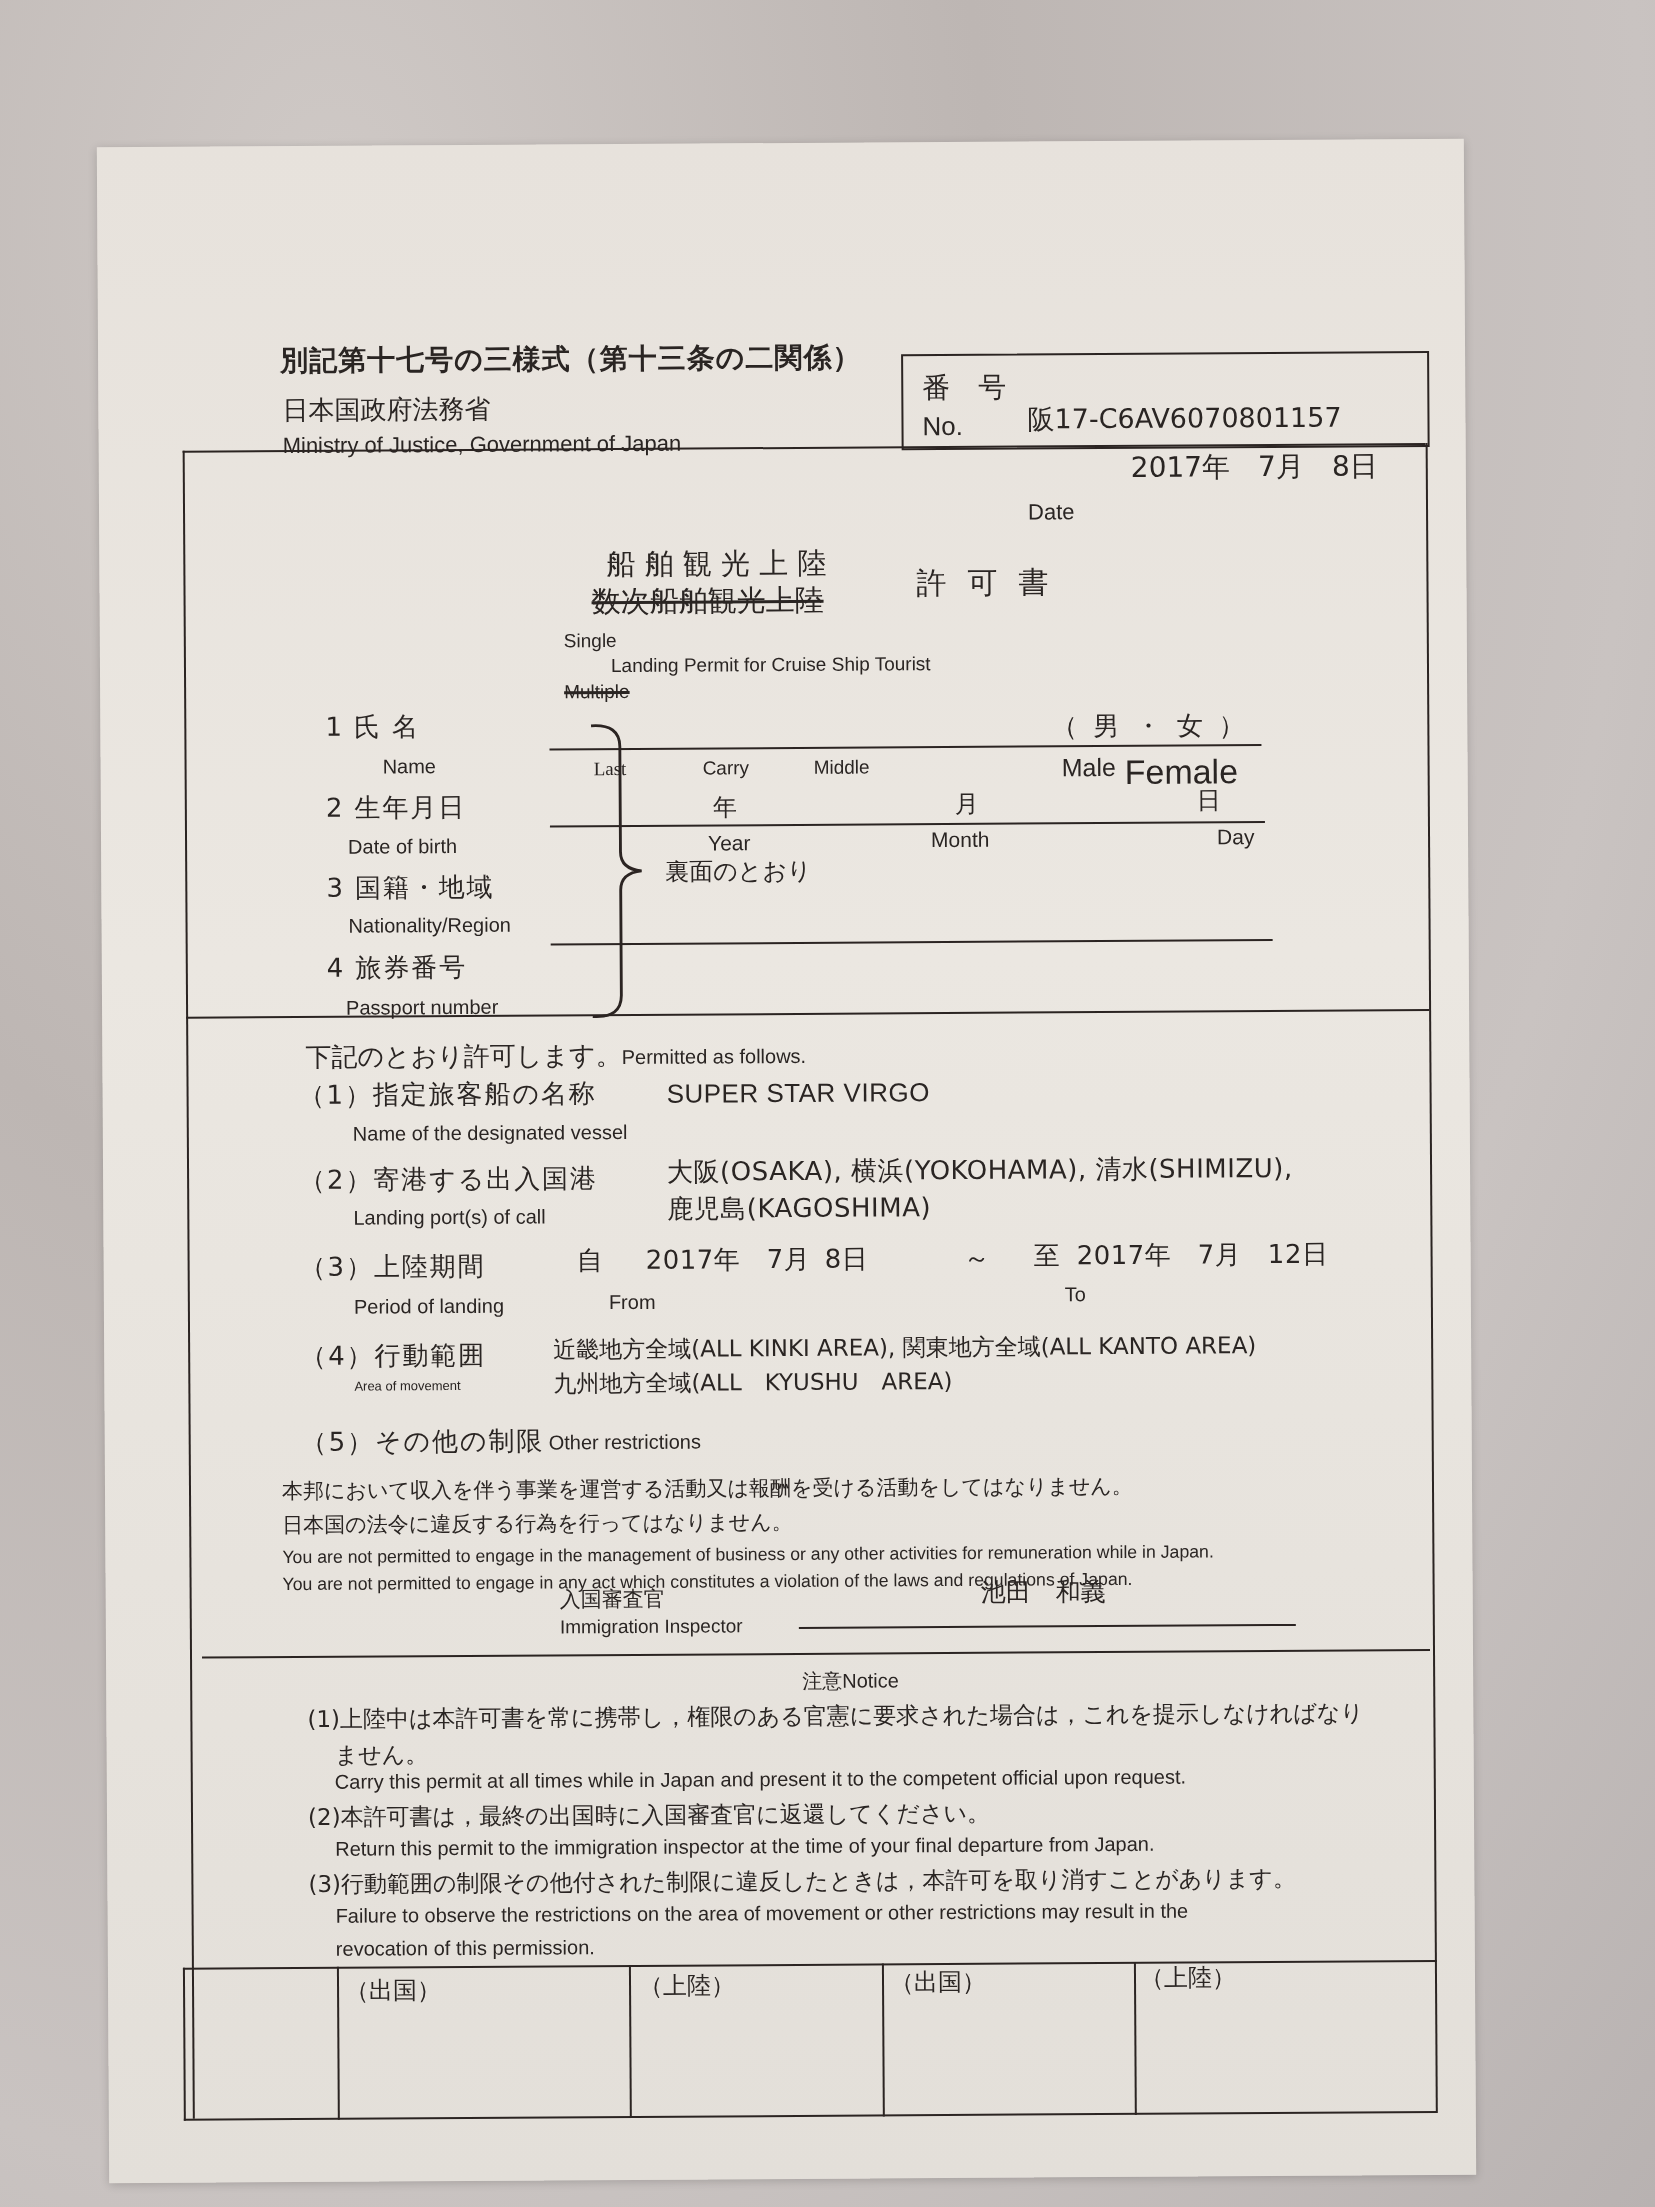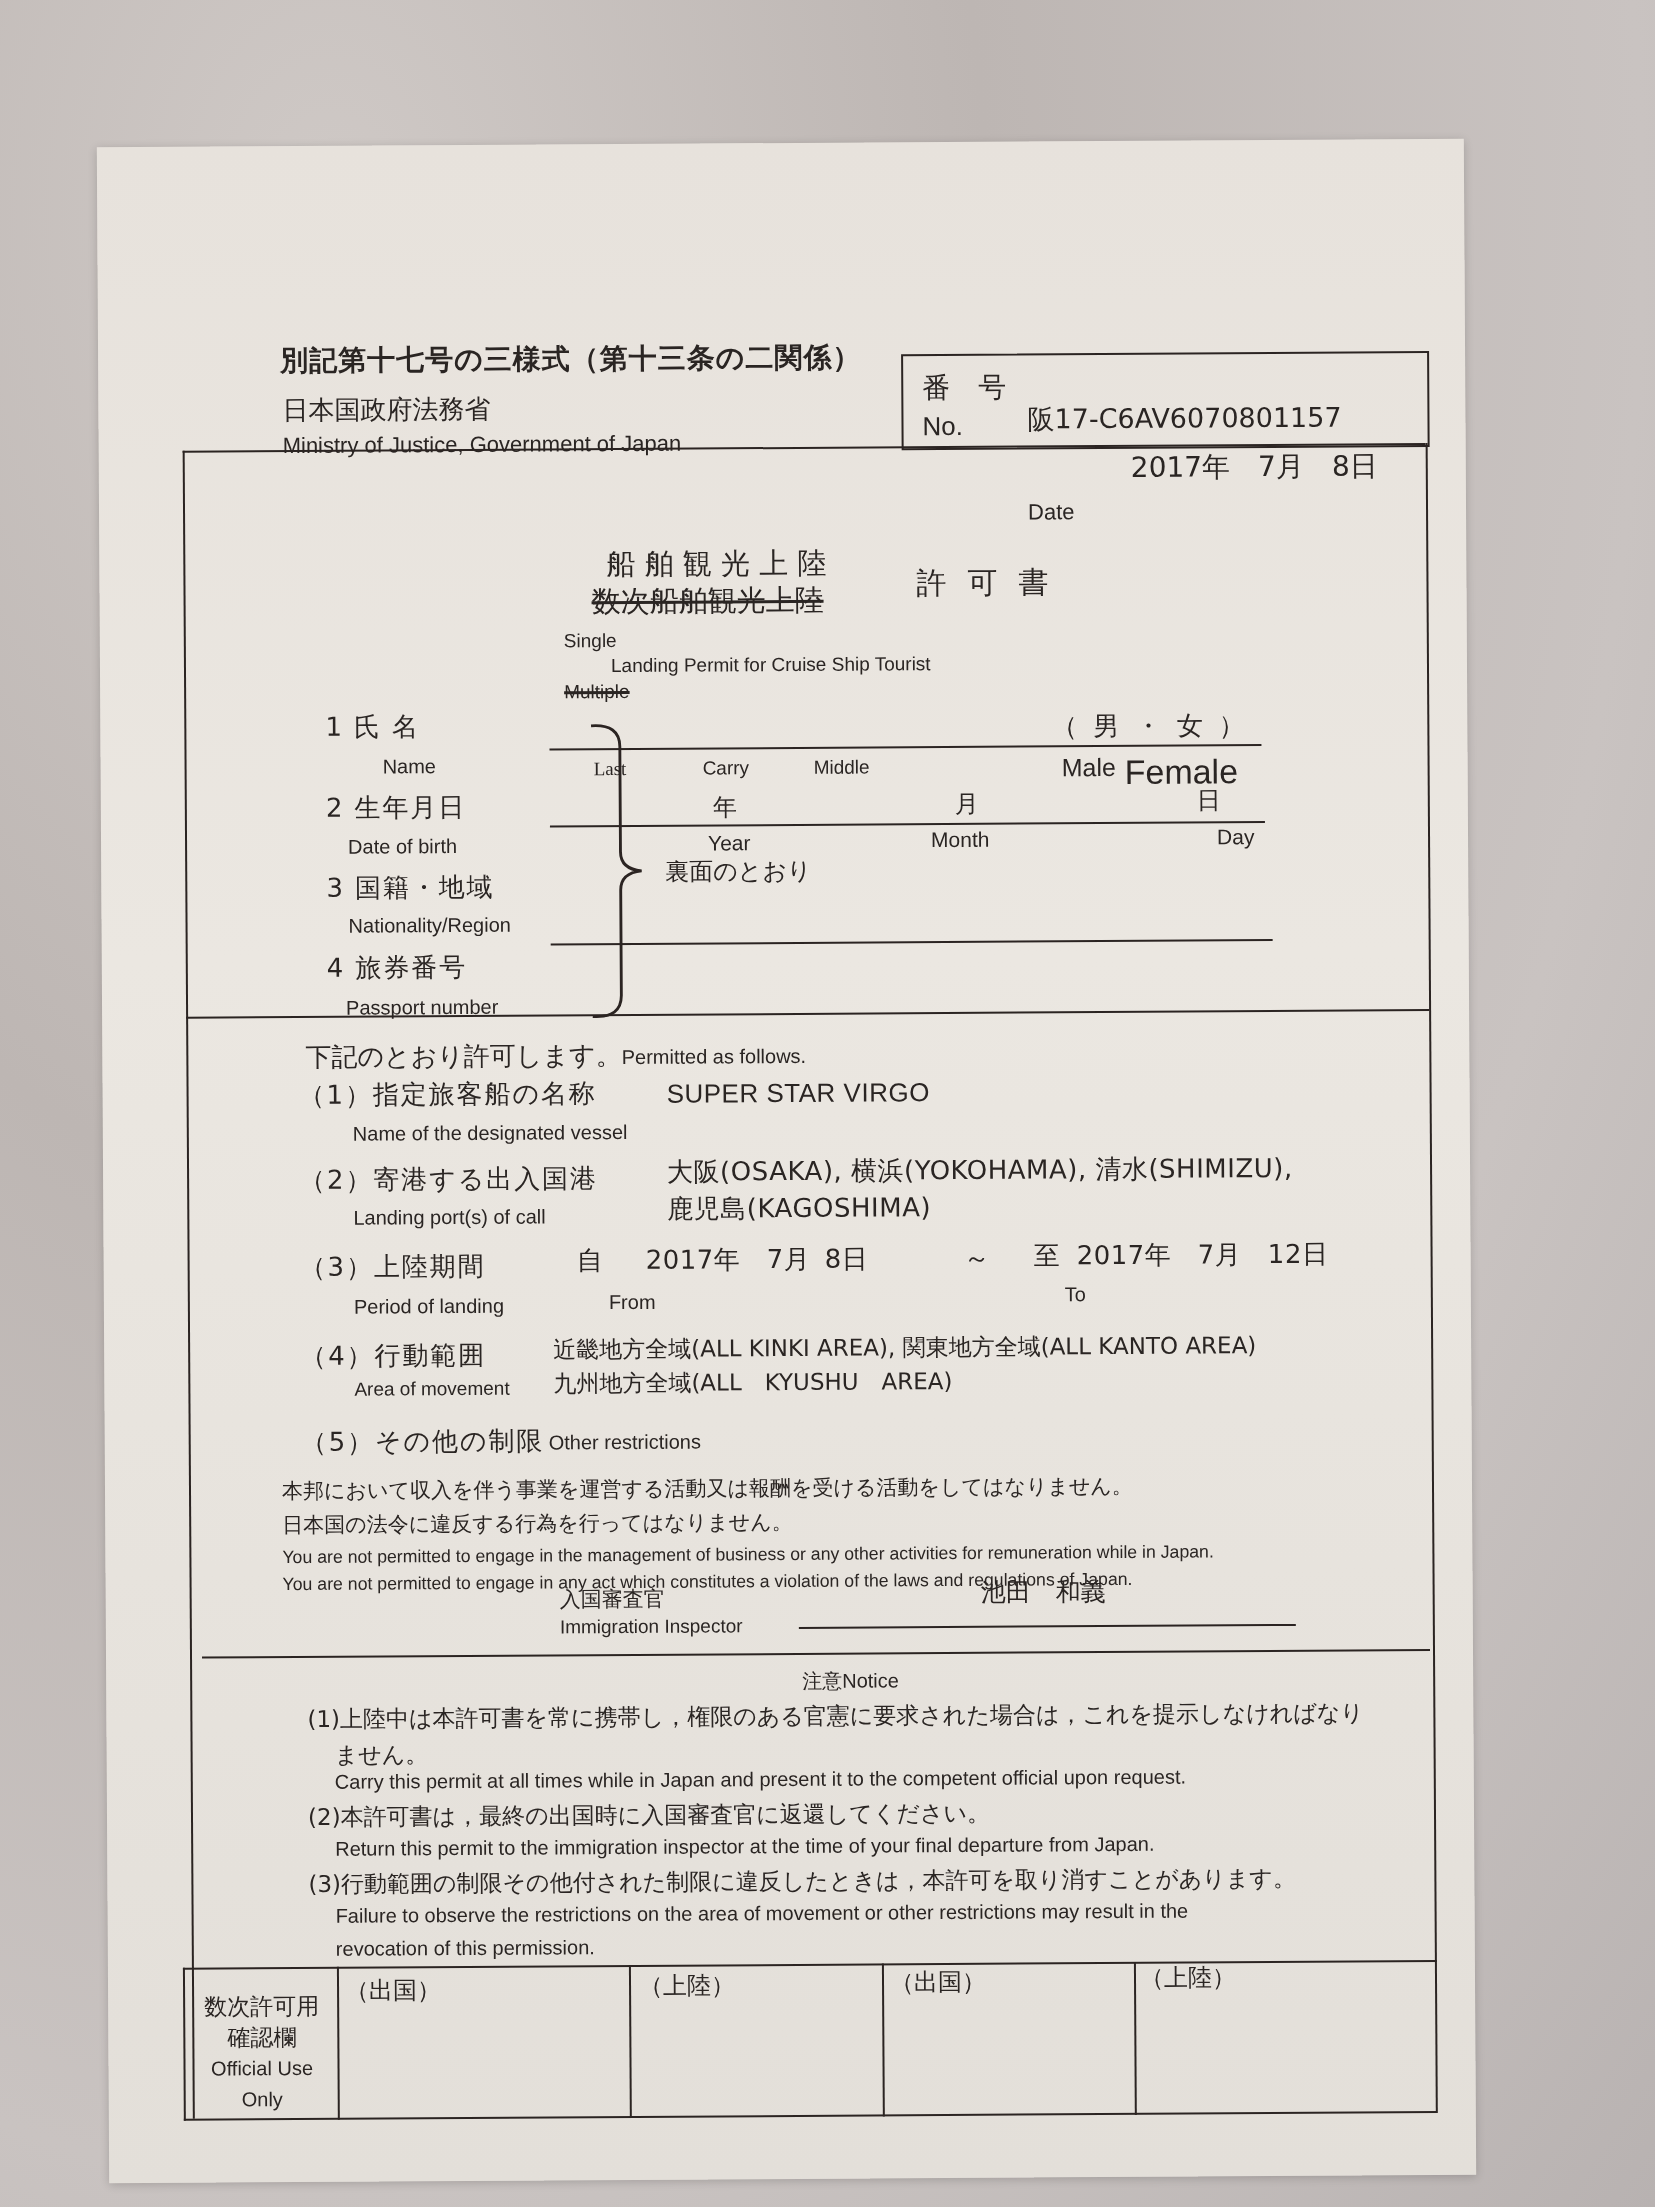"Area of movement" div.abs { font-size: 19px -> 13px }
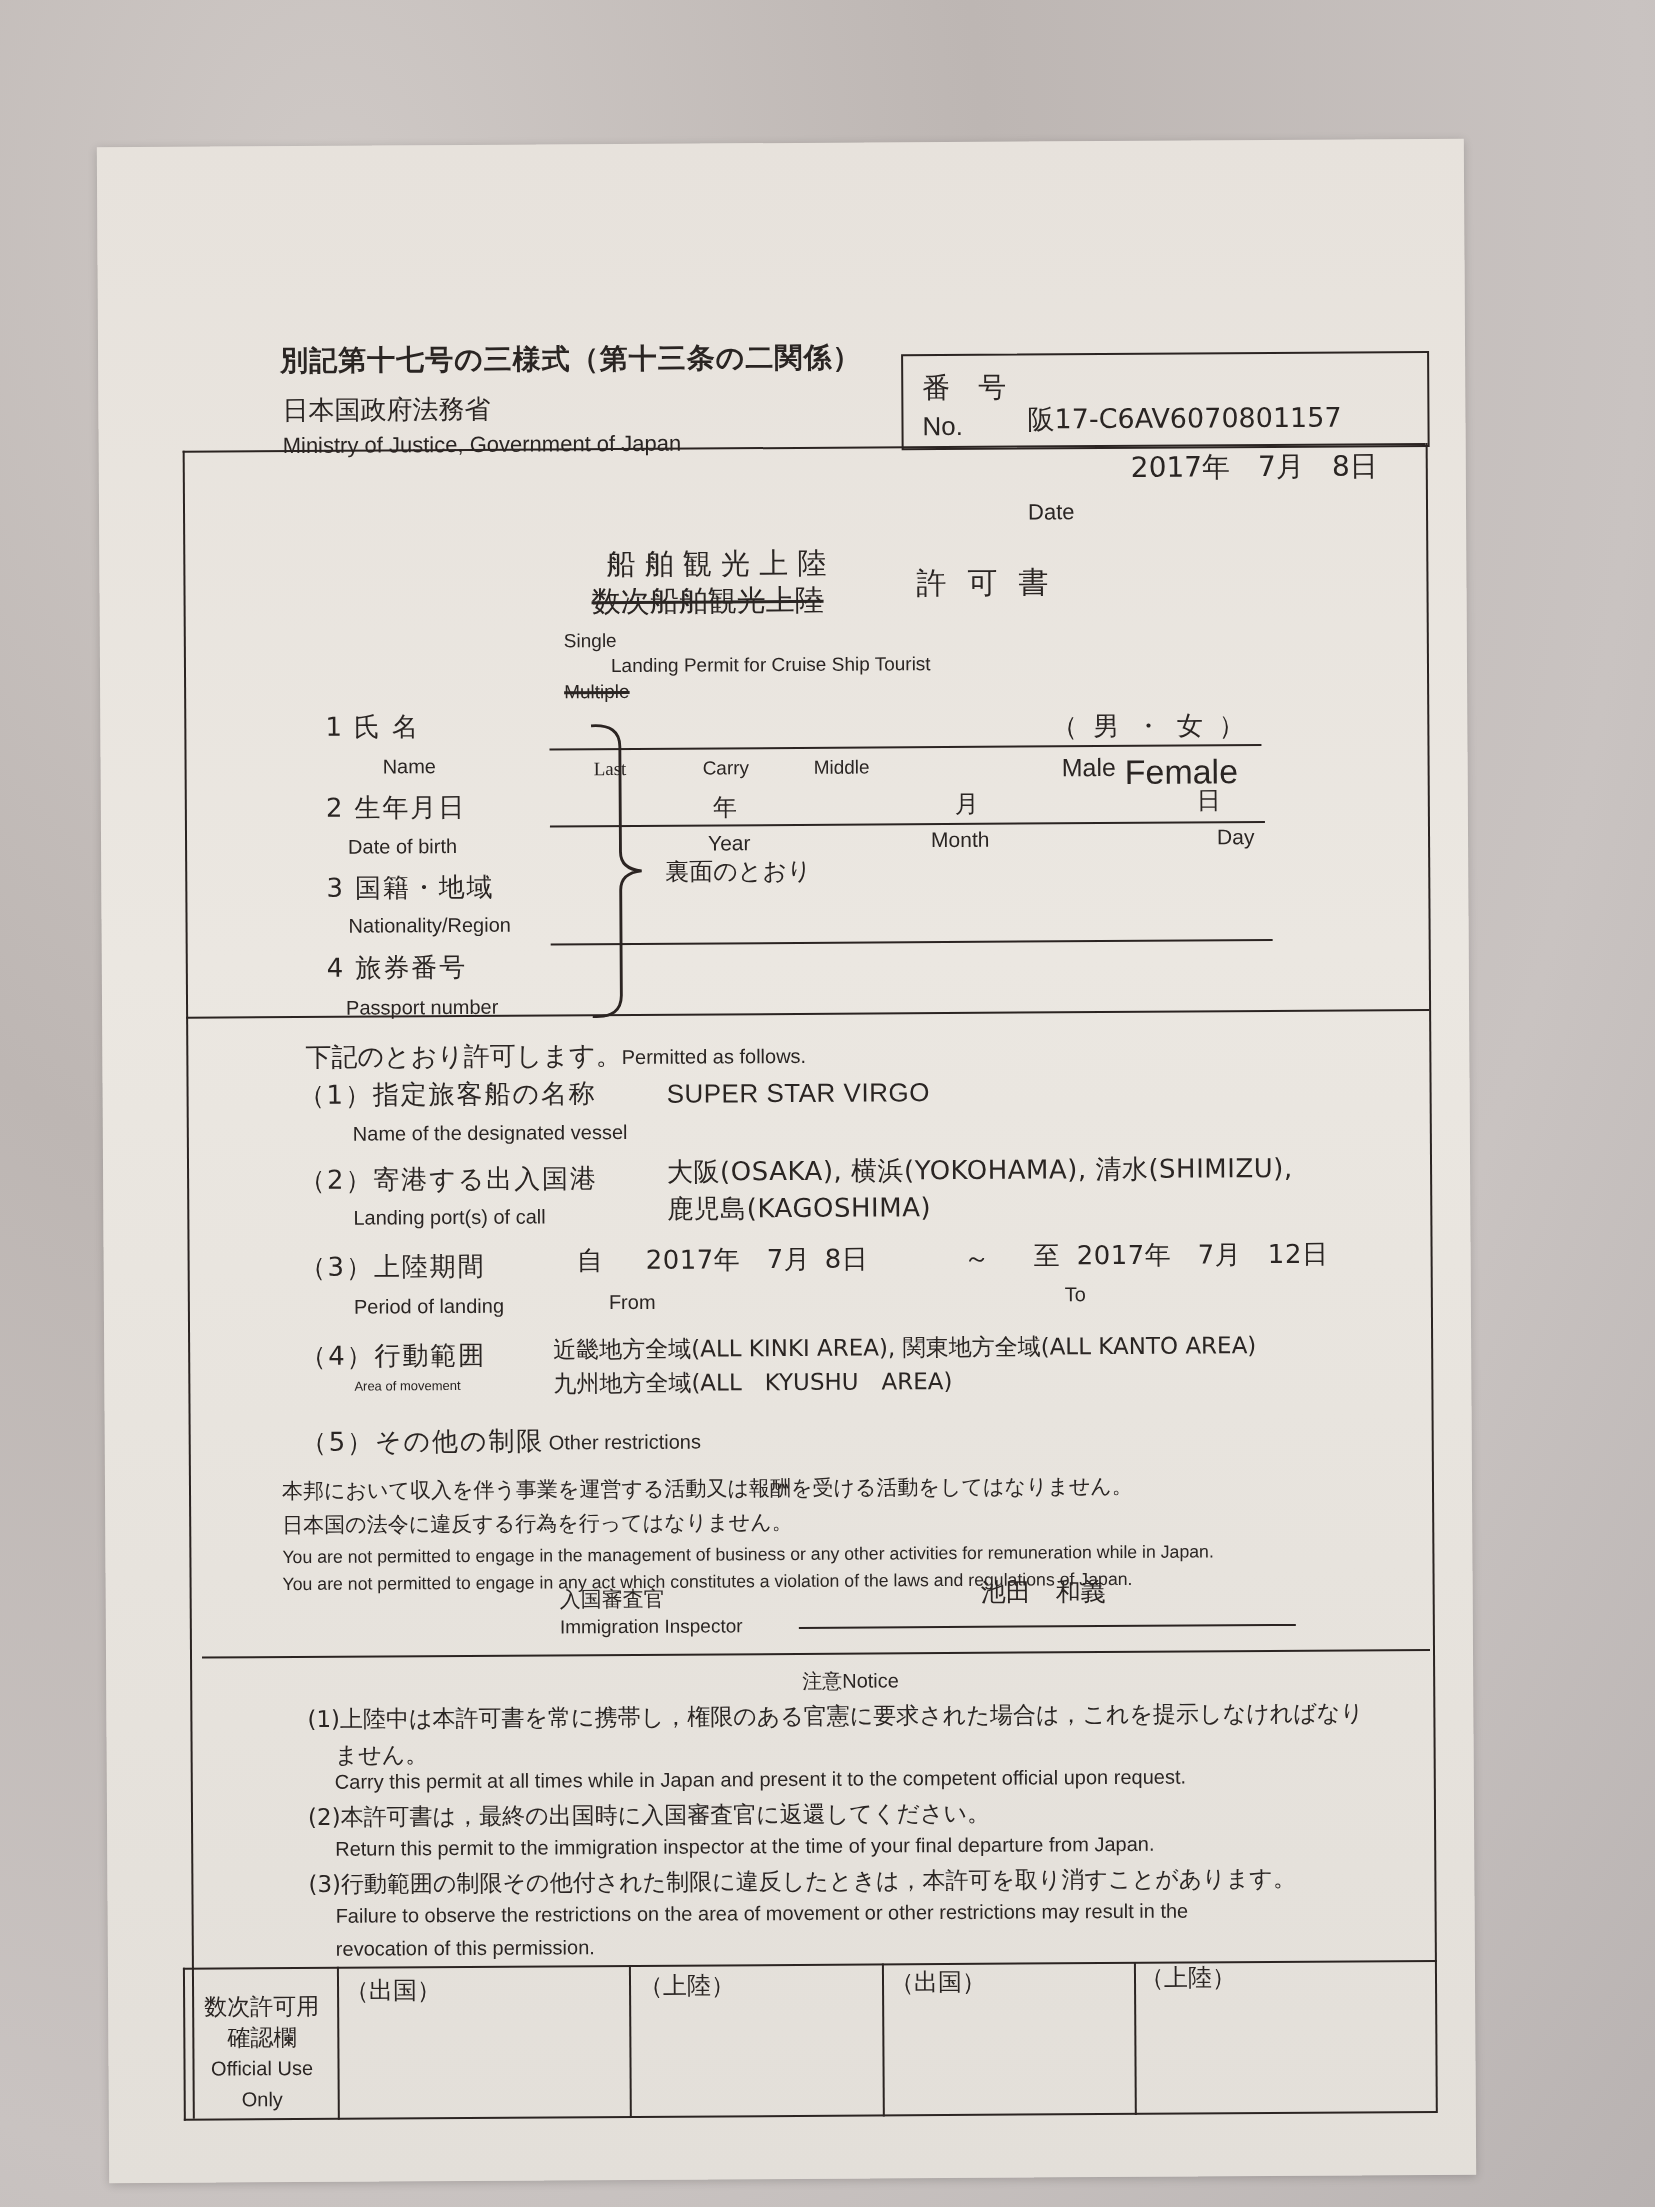"数次許可用" div.abs { html: <div> <div>数次許可用</div> <div>確認欄</div> <div>Official Use</div> <div>Only</div> </div> -> none }
